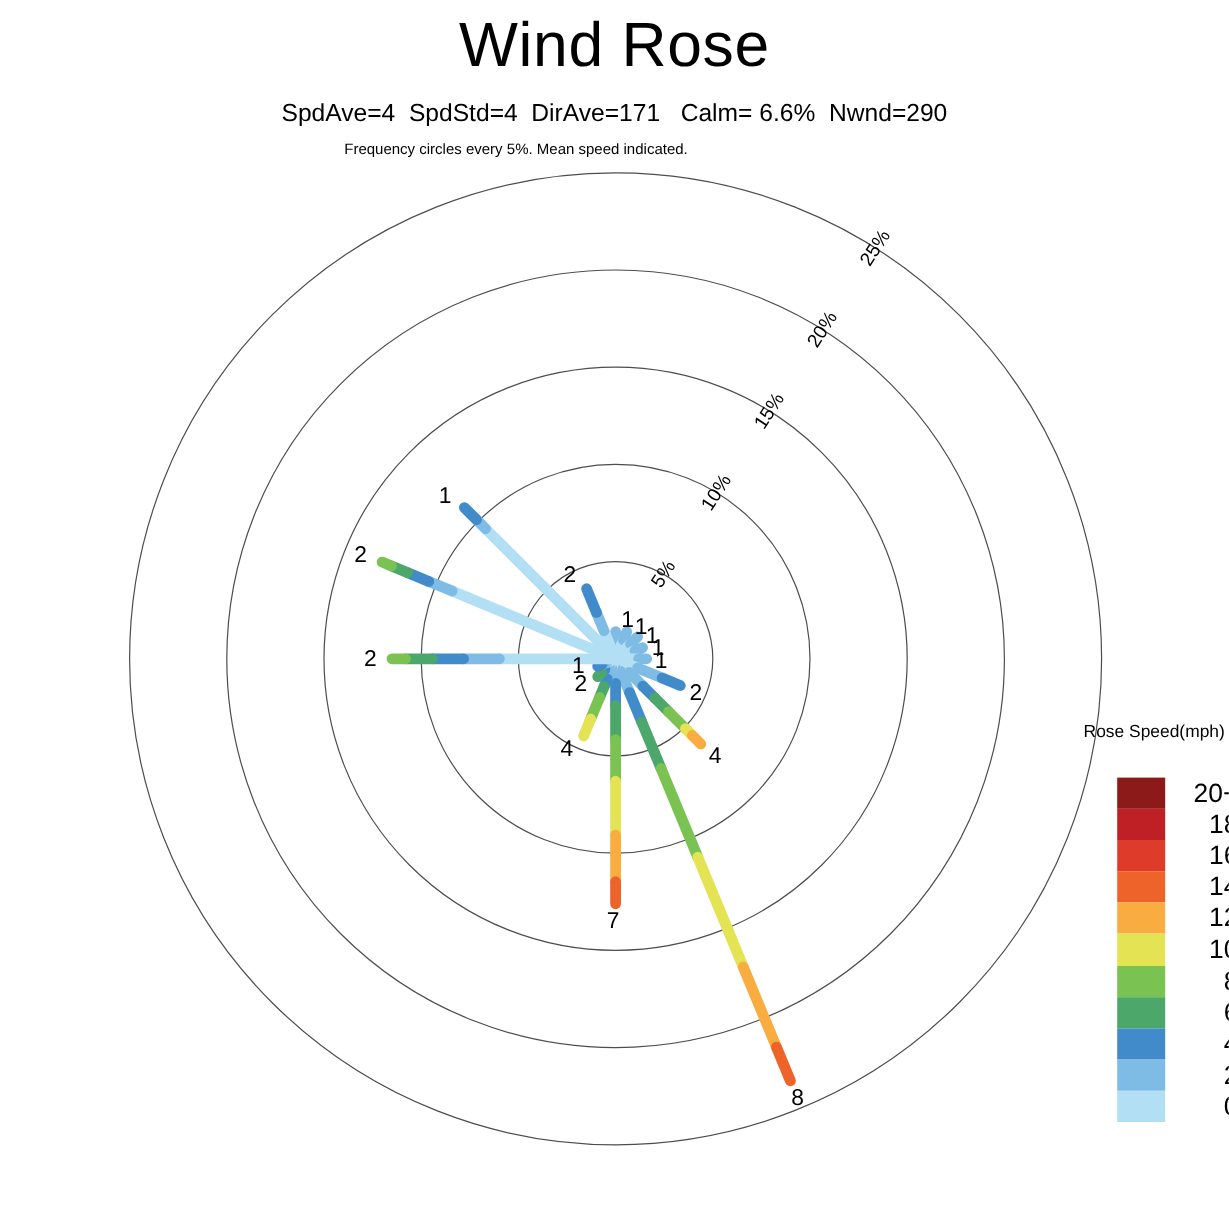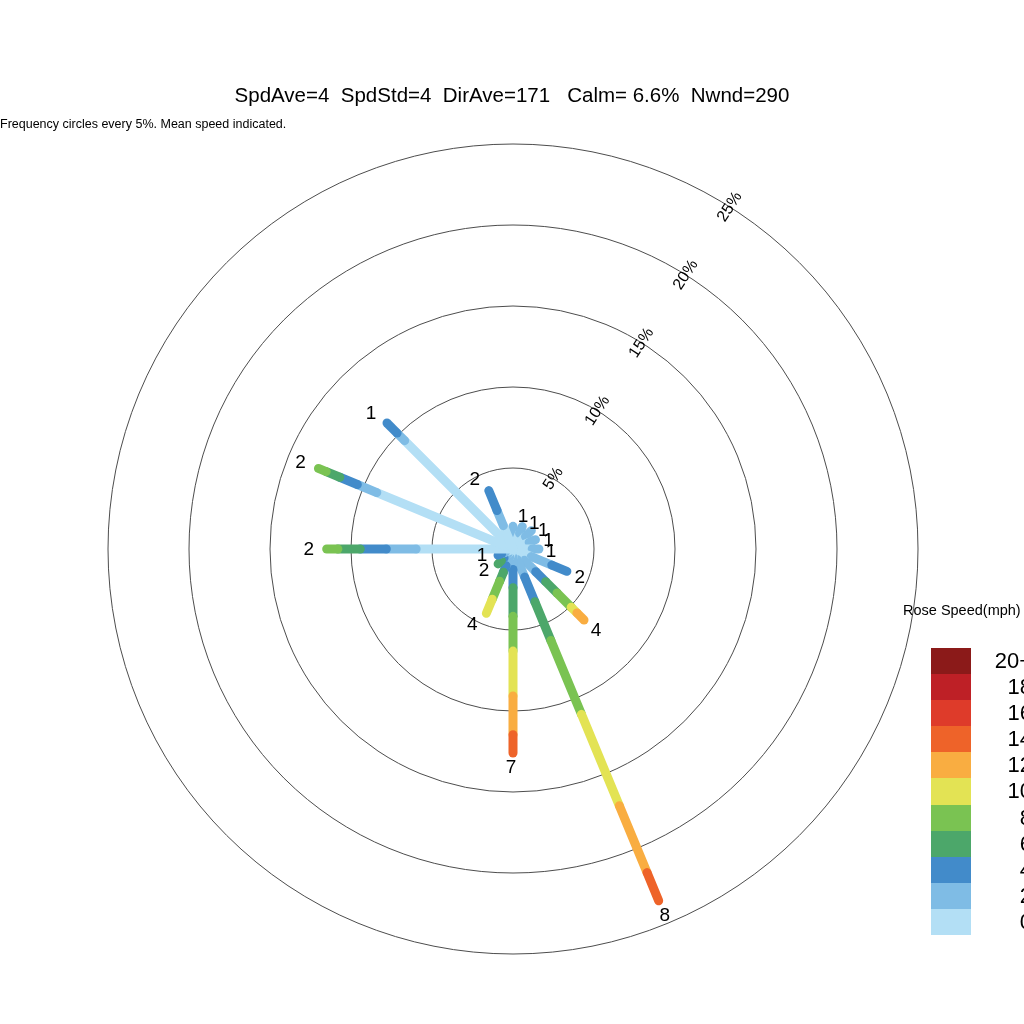"Wind Rose" div.title { html: none -> <div>Wind Rose</div> }
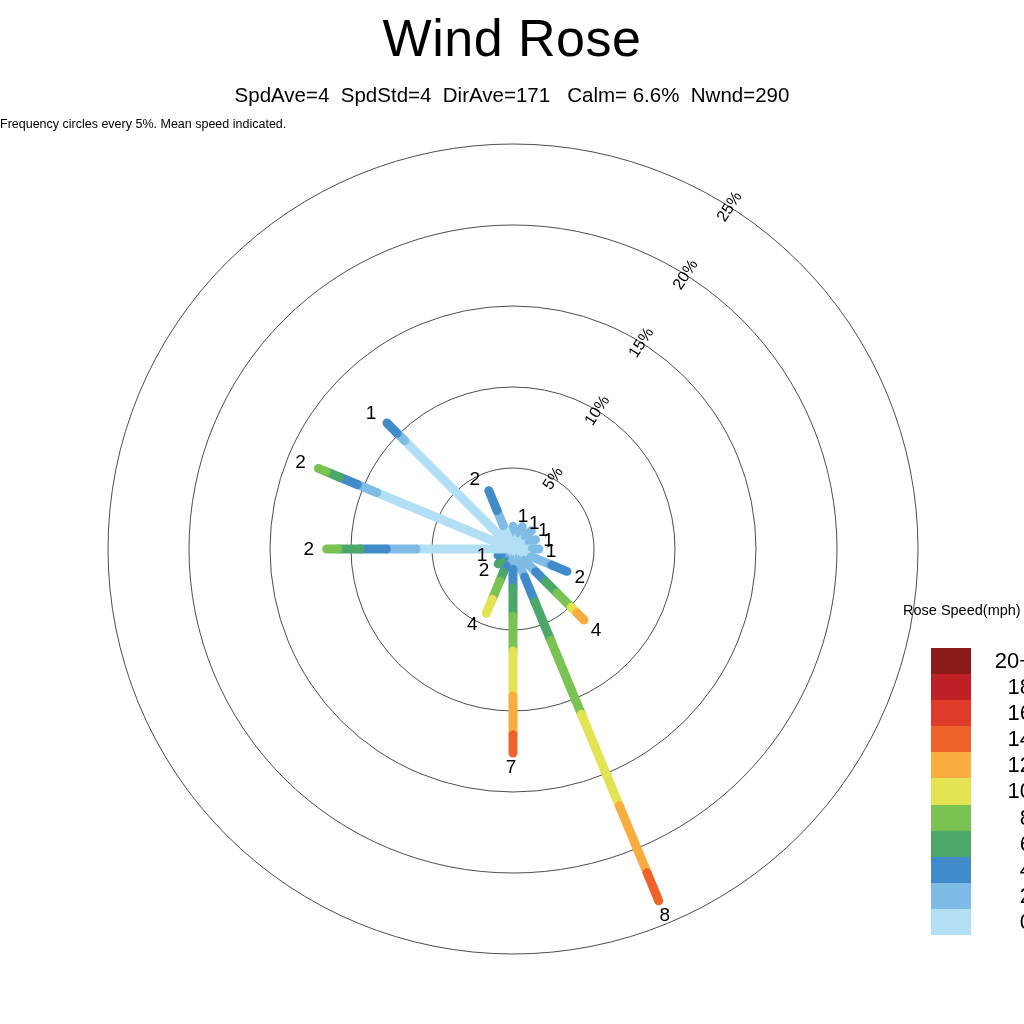"Frequency circles every 5%. Mean" .note { text-align: none -> center }
